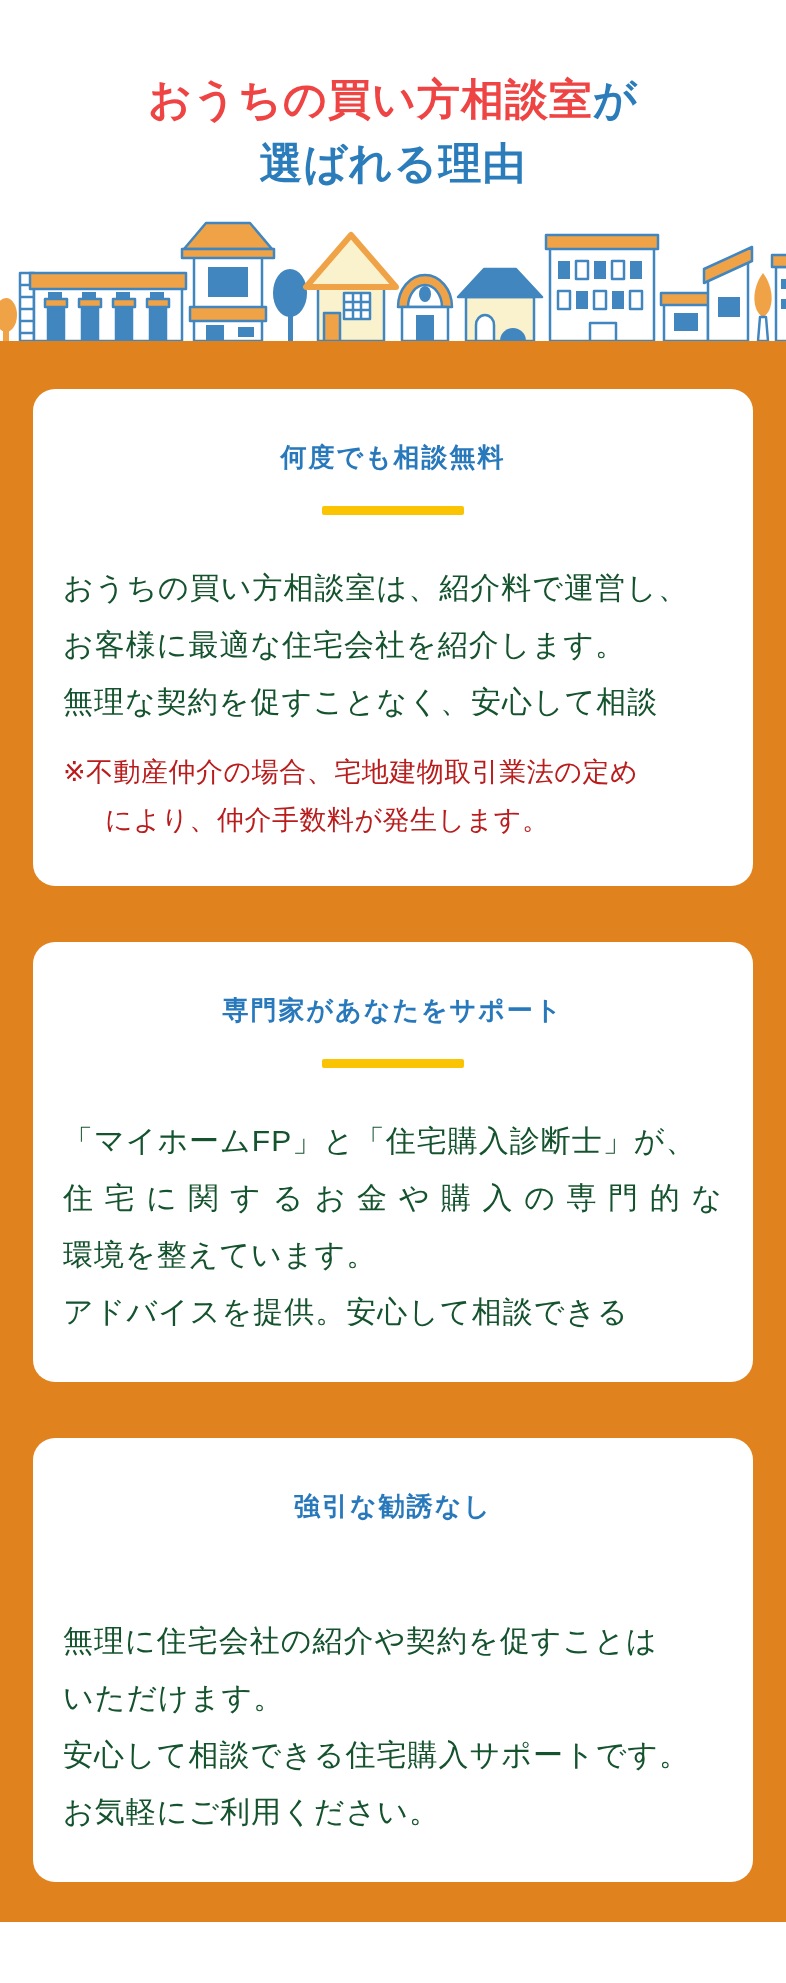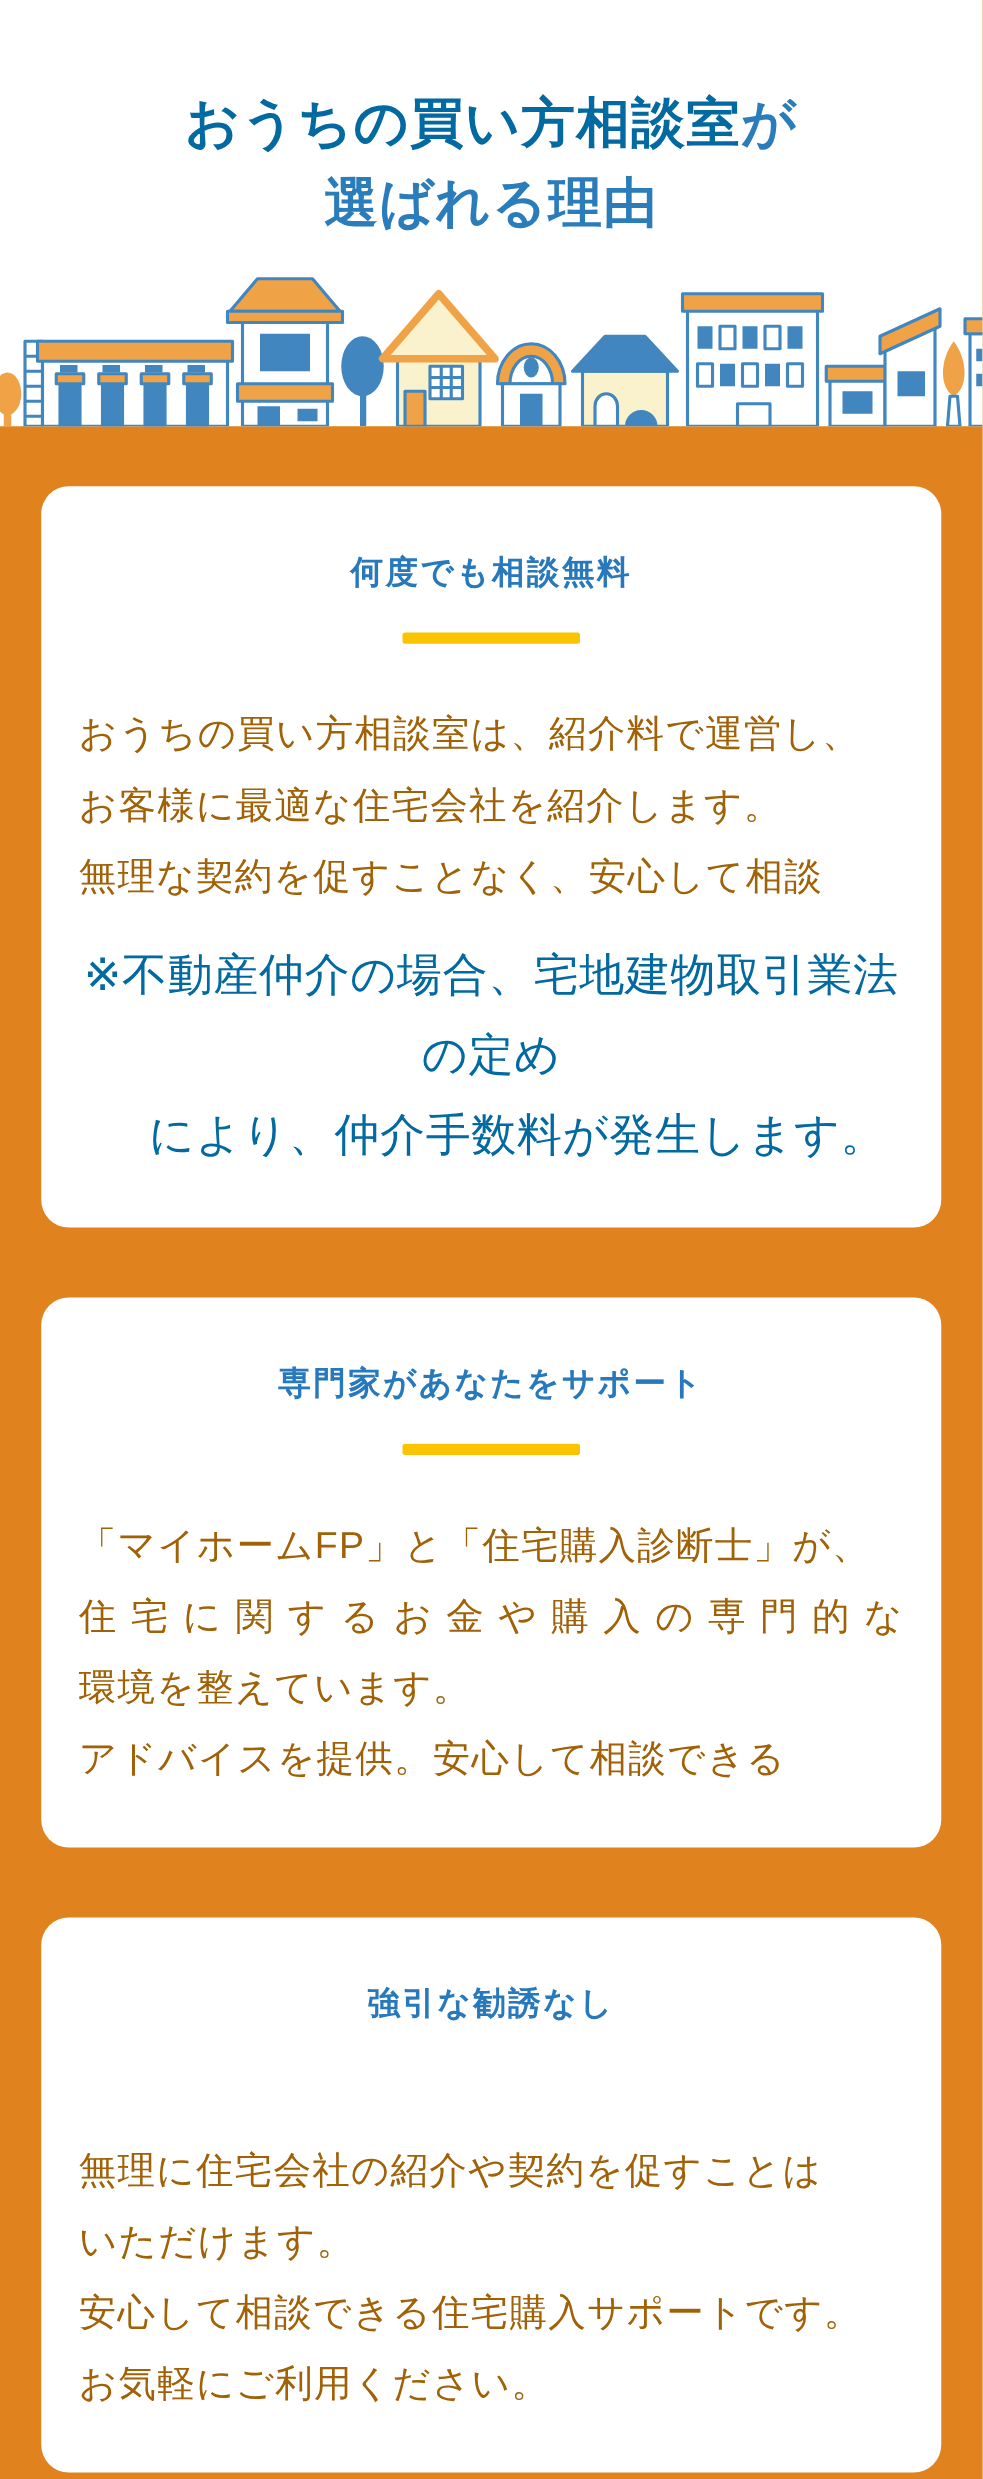"おうちの買い方相談室" .t-orange { color: #0369a1 -> #ef4444 }
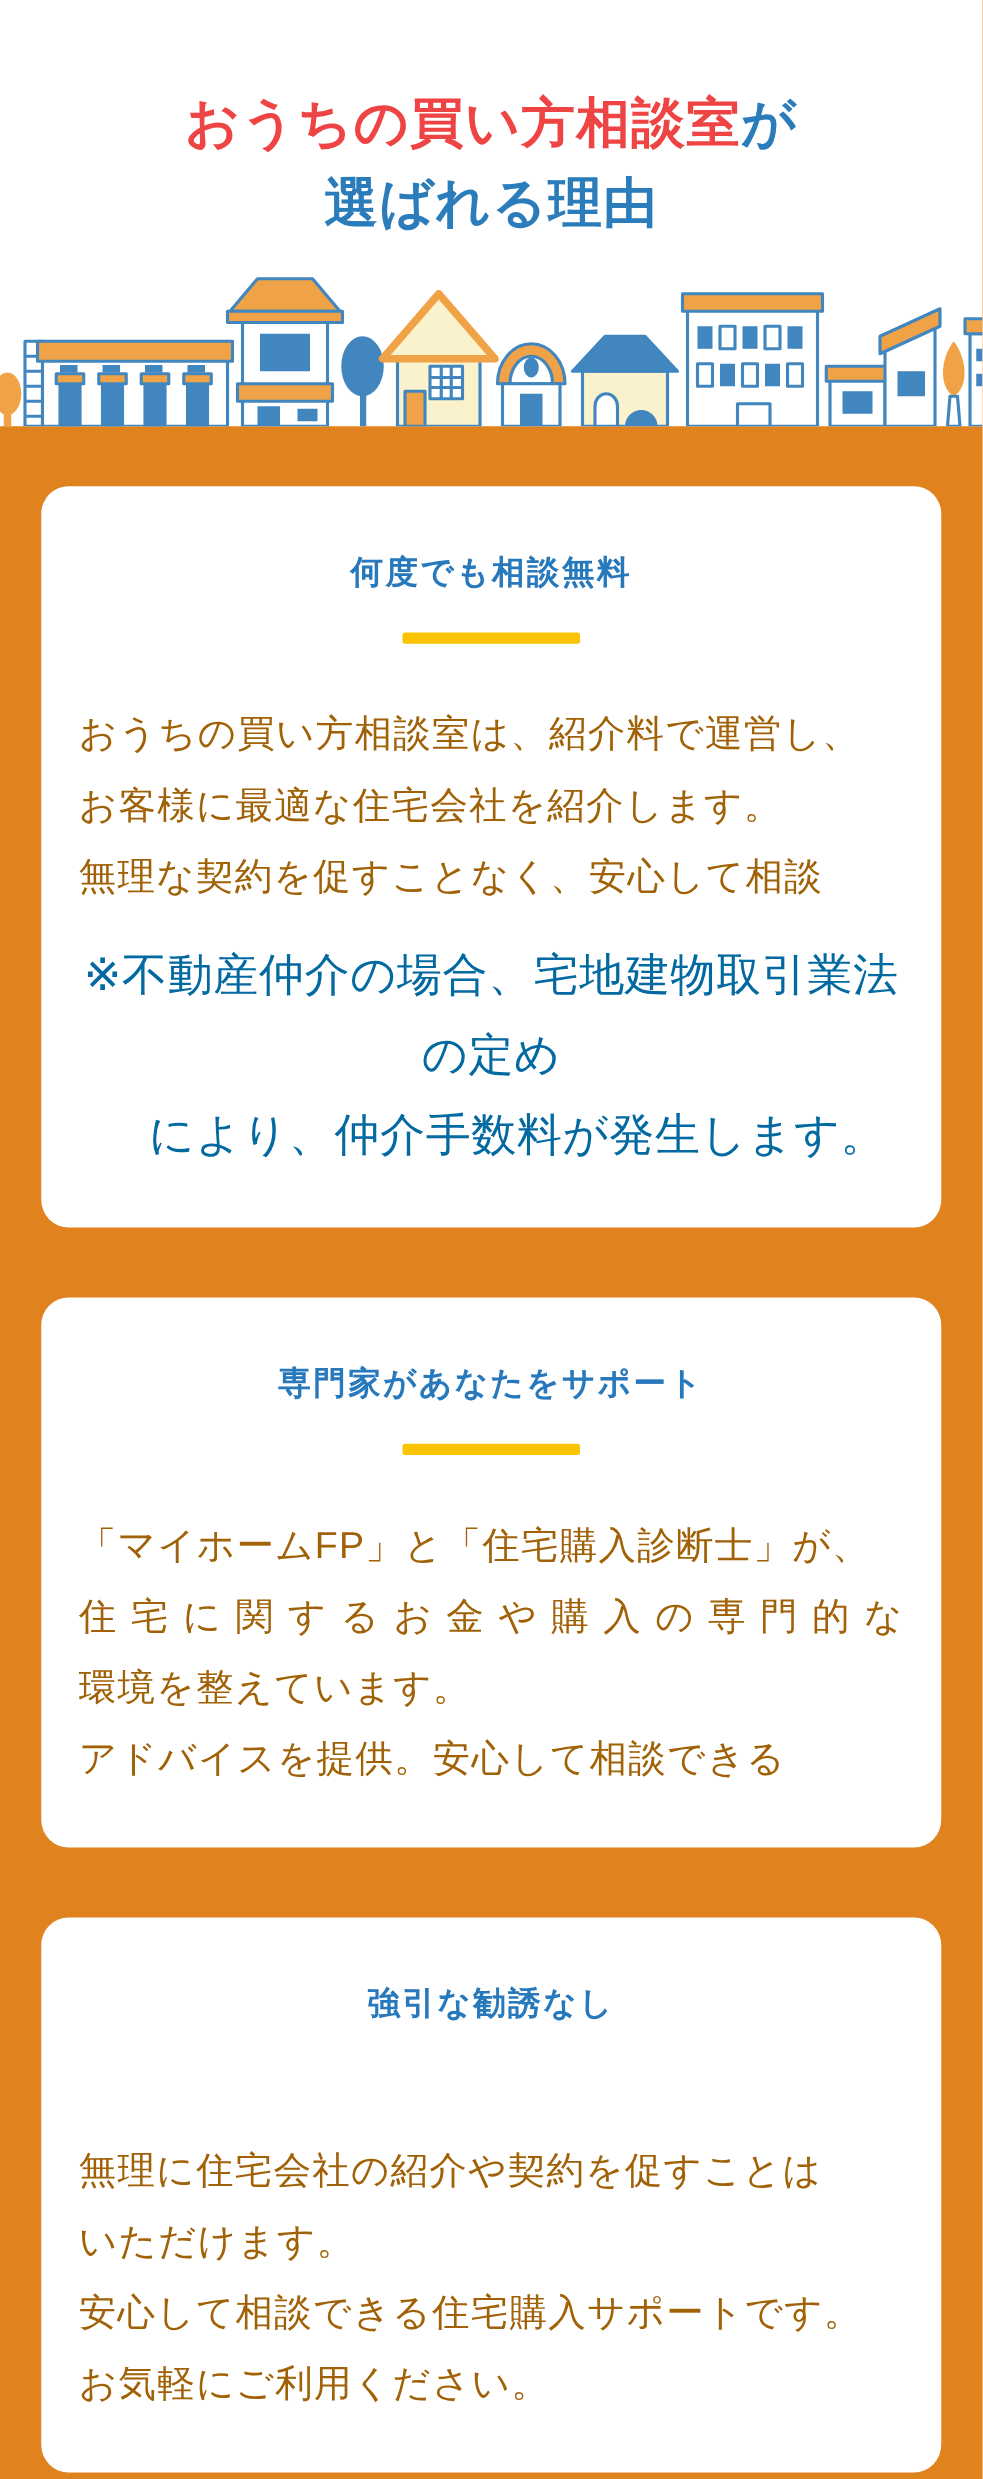"おうちの買い方相談室は、紹介料で運営し、" .card-body { color: #a16207 -> #14532d }
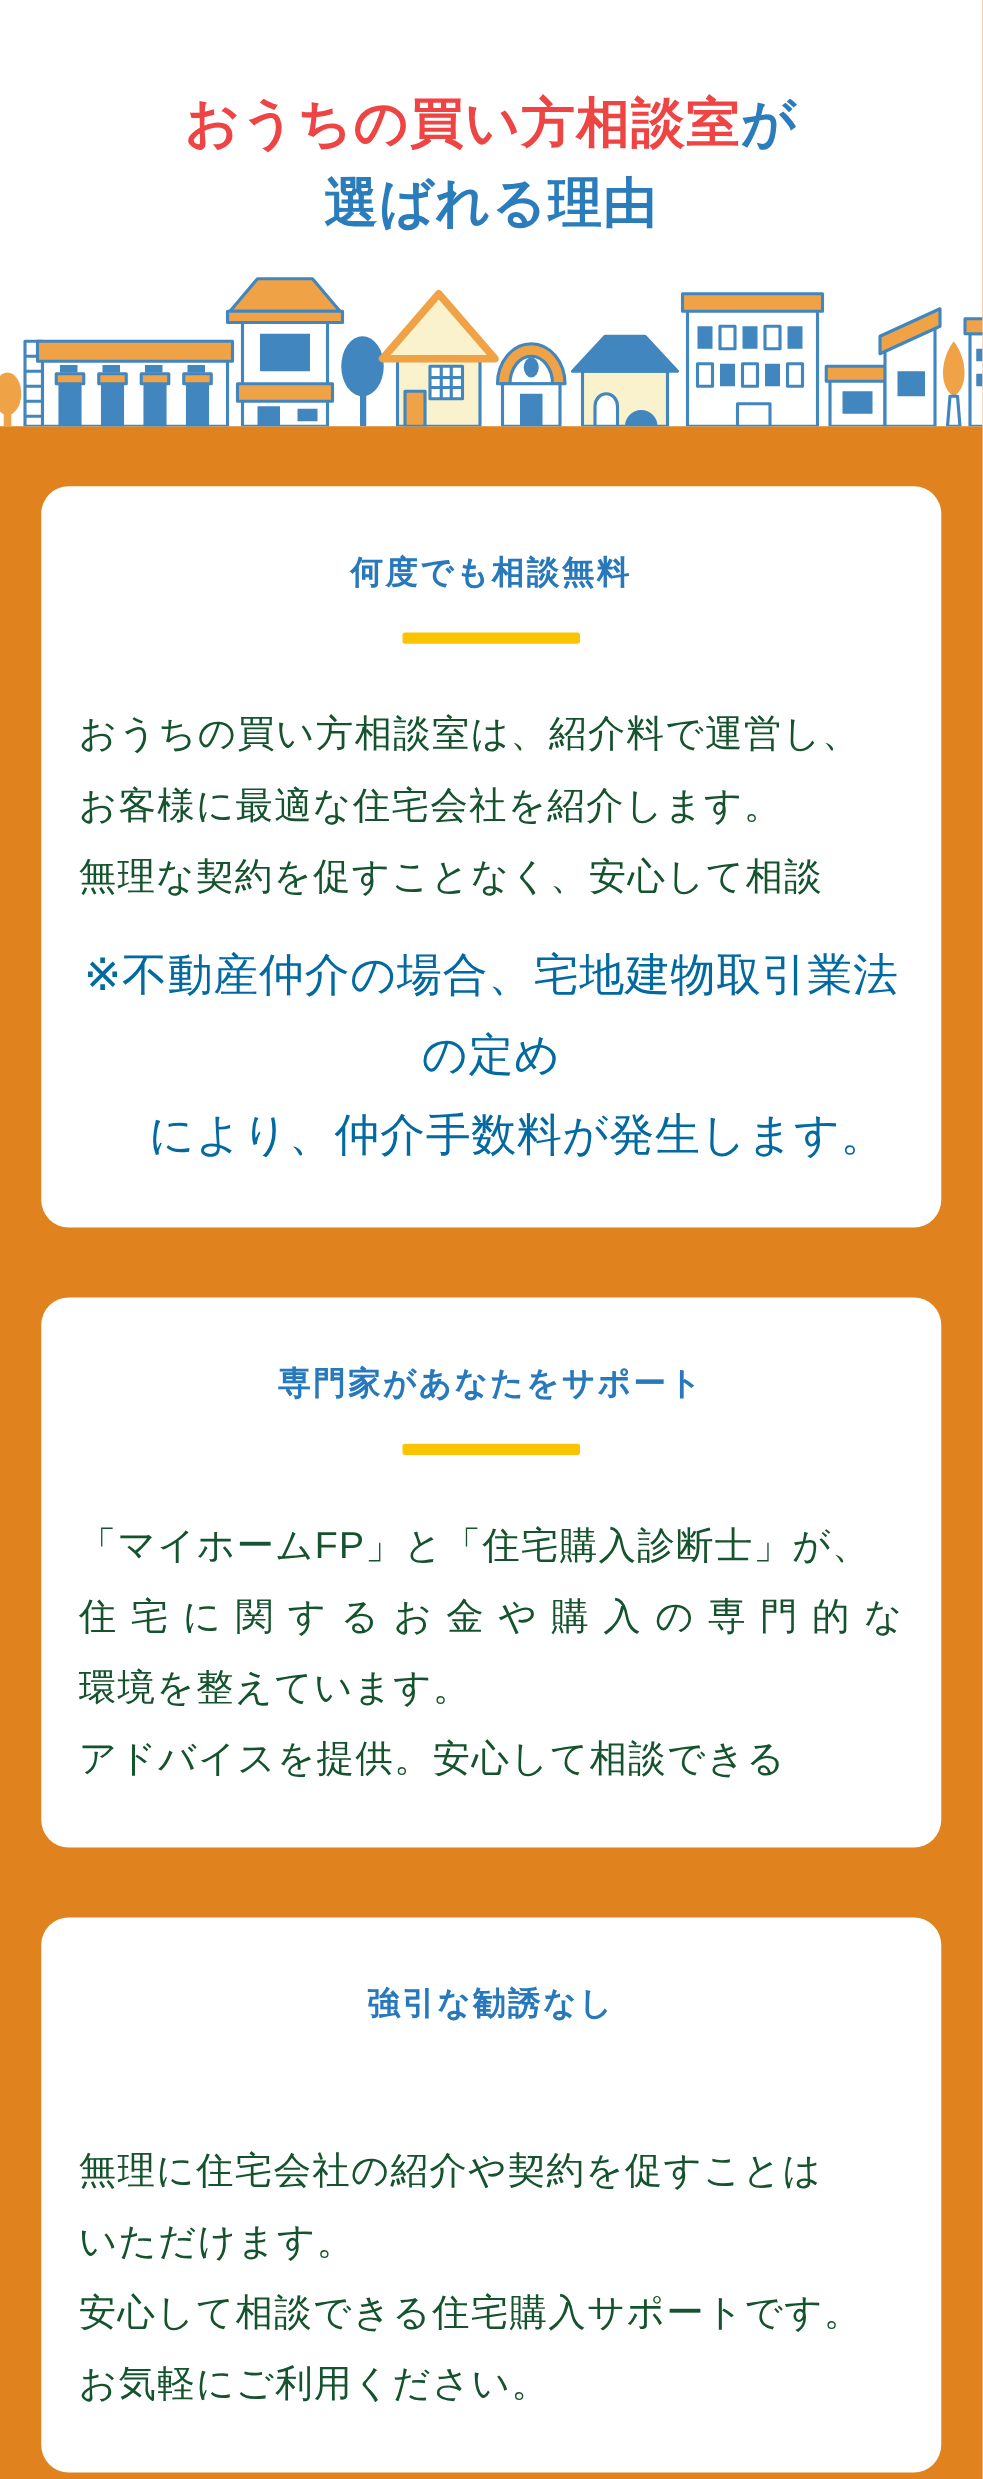"※不動産仲介の場合、宅地建物取引業法の定め" .note { color: #0369a1 -> #b91c1c; font-size: 36px -> 27px; text-align: center -> none }
